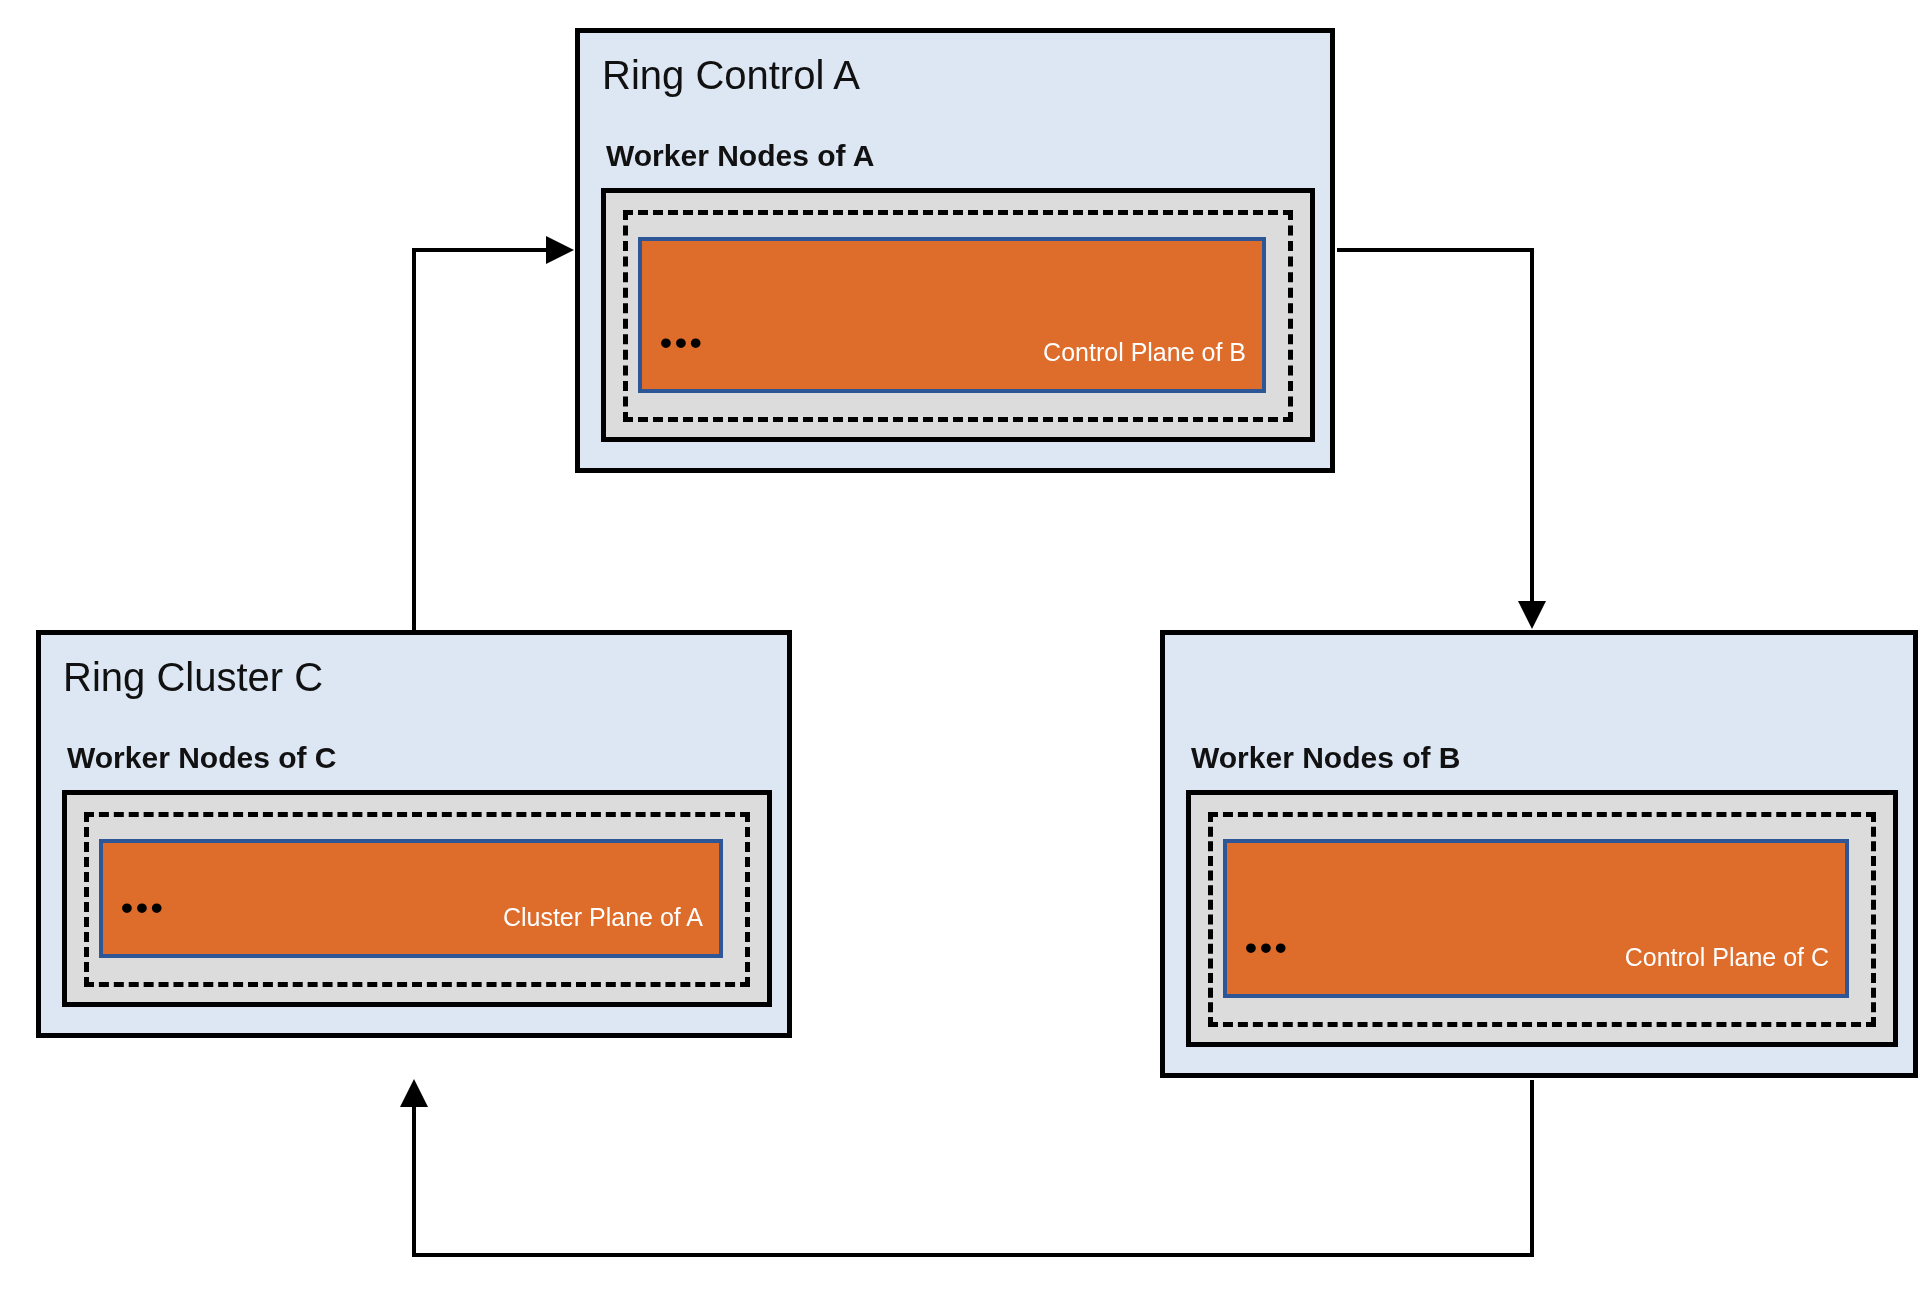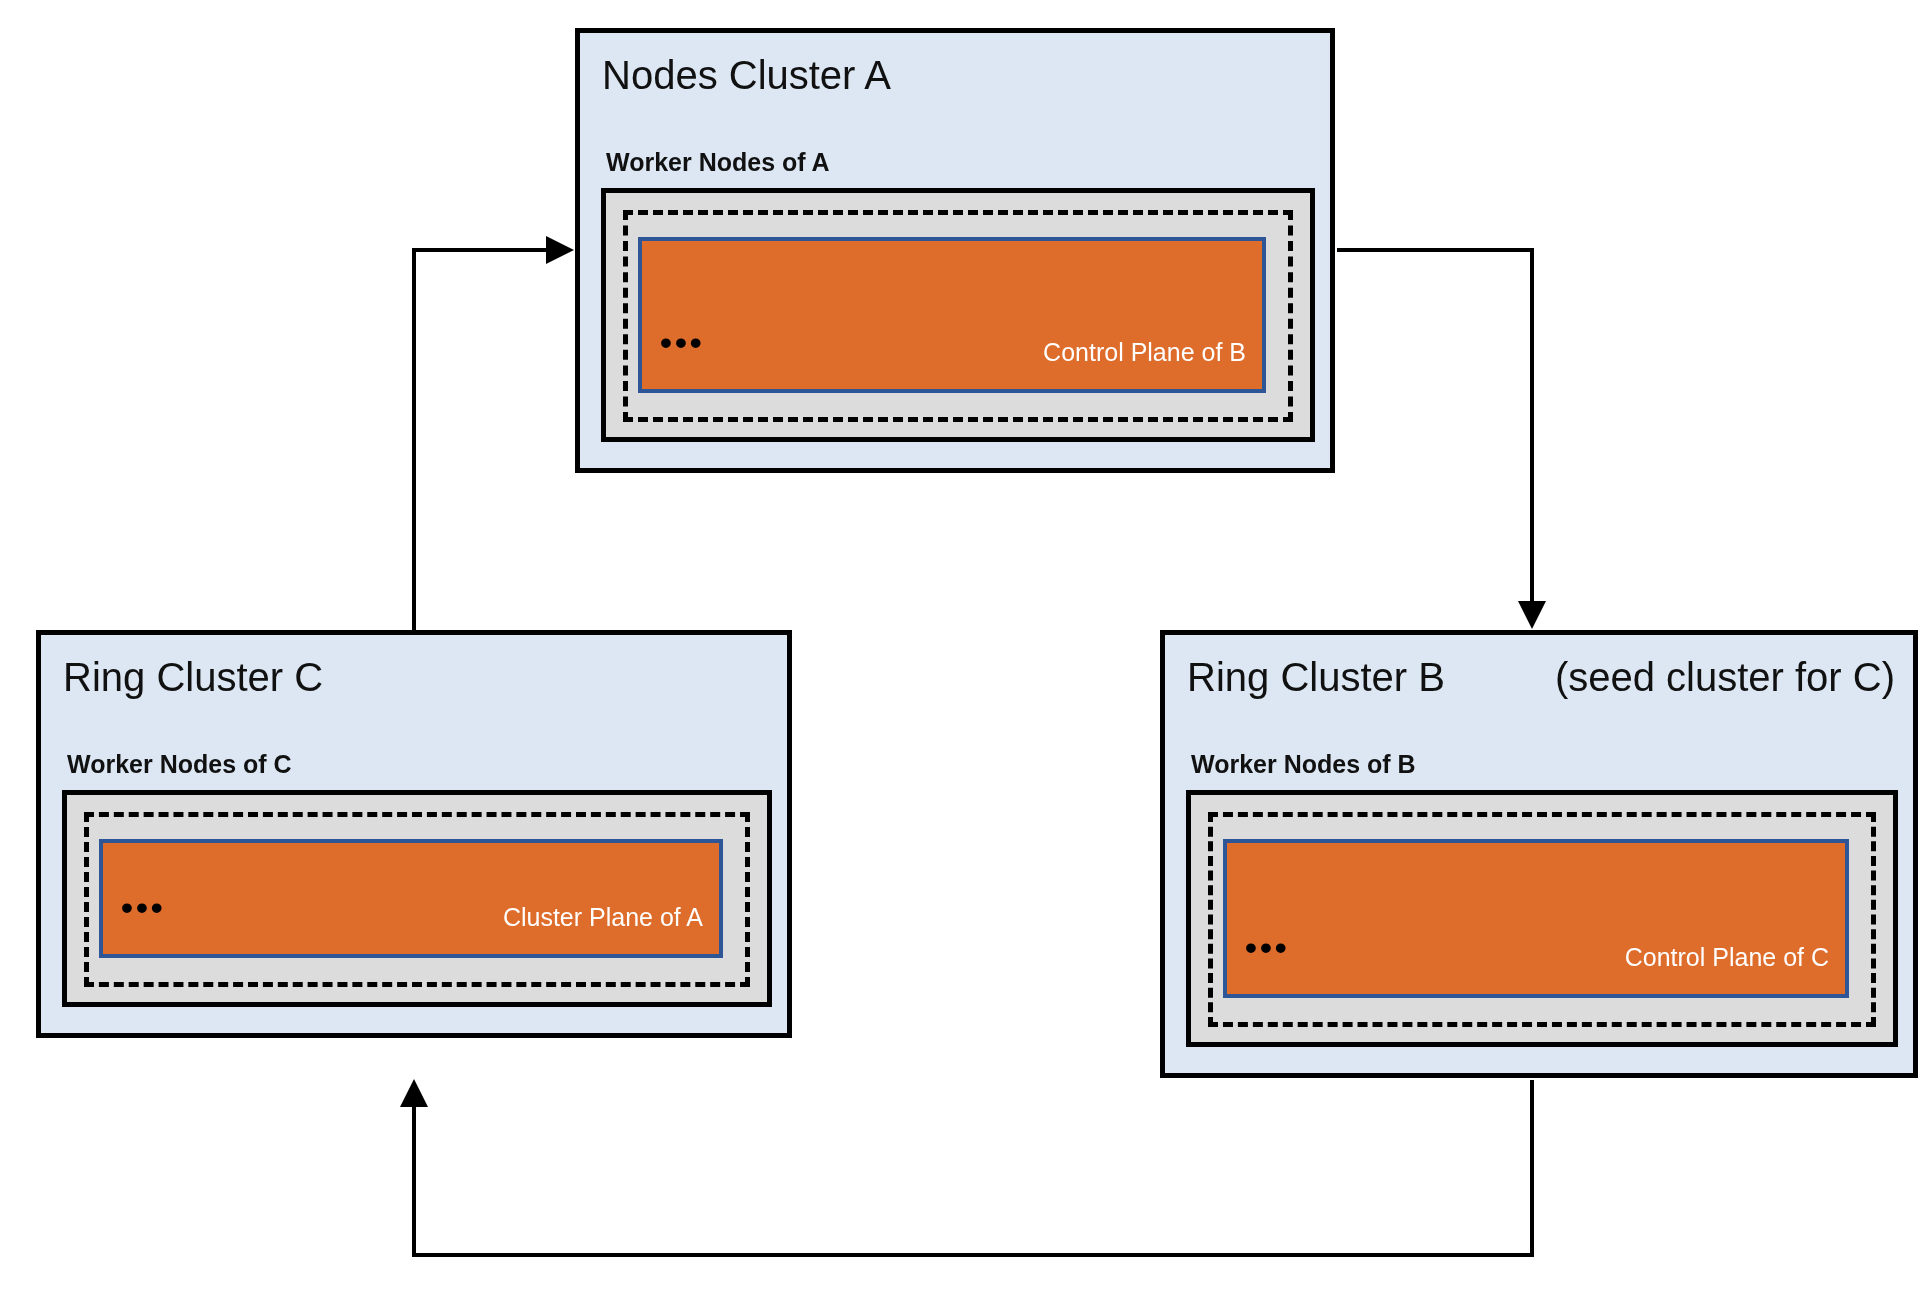"Nodes Cluster A" span { text: Nodes Cluster -> Ring Control }
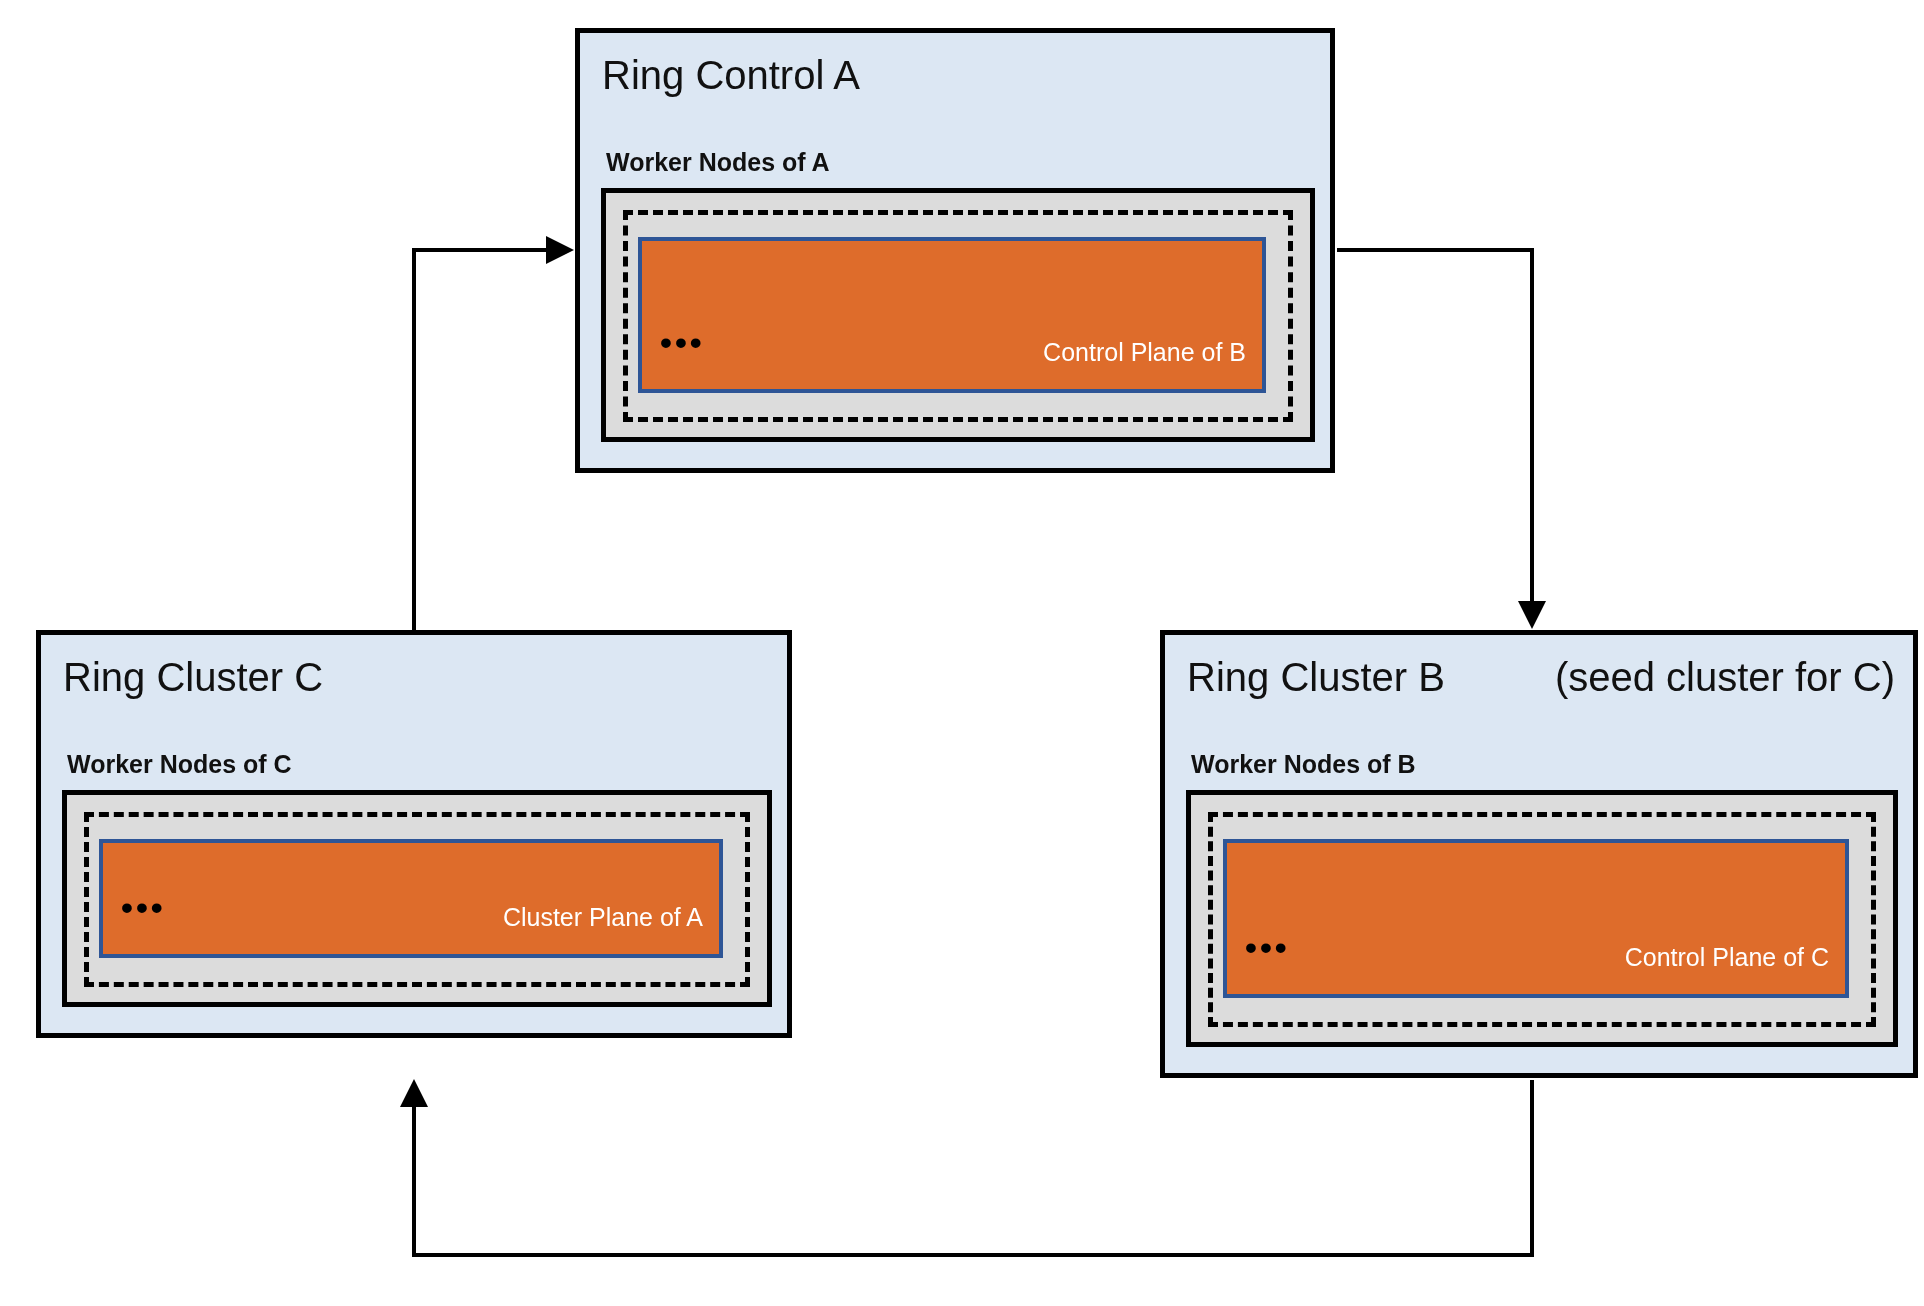"Worker Nodes of A" .worker-label { font-size: 25px -> 30px; margin-top: 9px -> none }
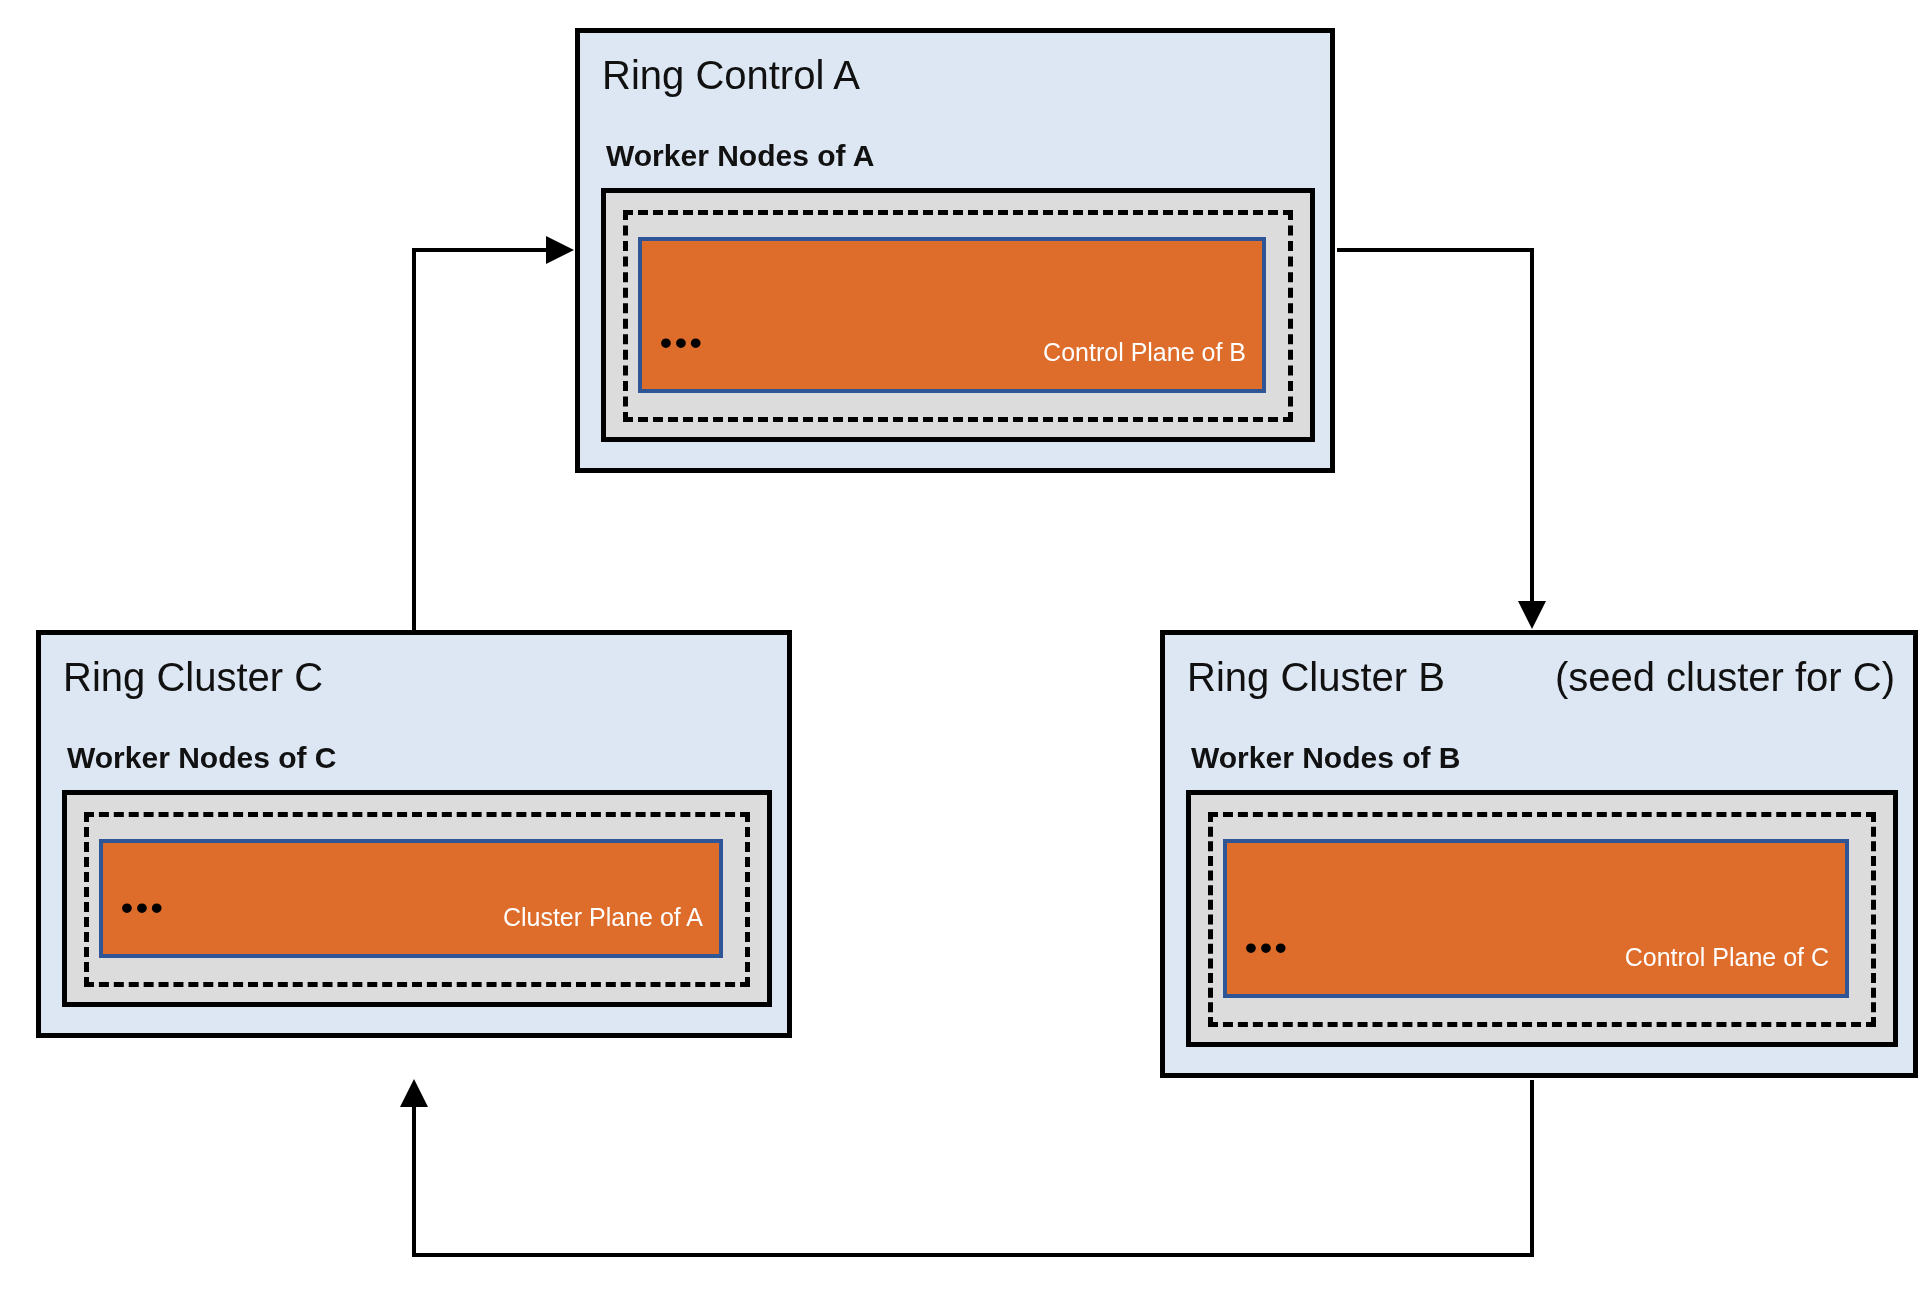"Ring Cluster B" div.cluster-title { html: <div> <span>Ring Cluster B</span> <span>(seed cluster for C)</span> </div> -> none }
